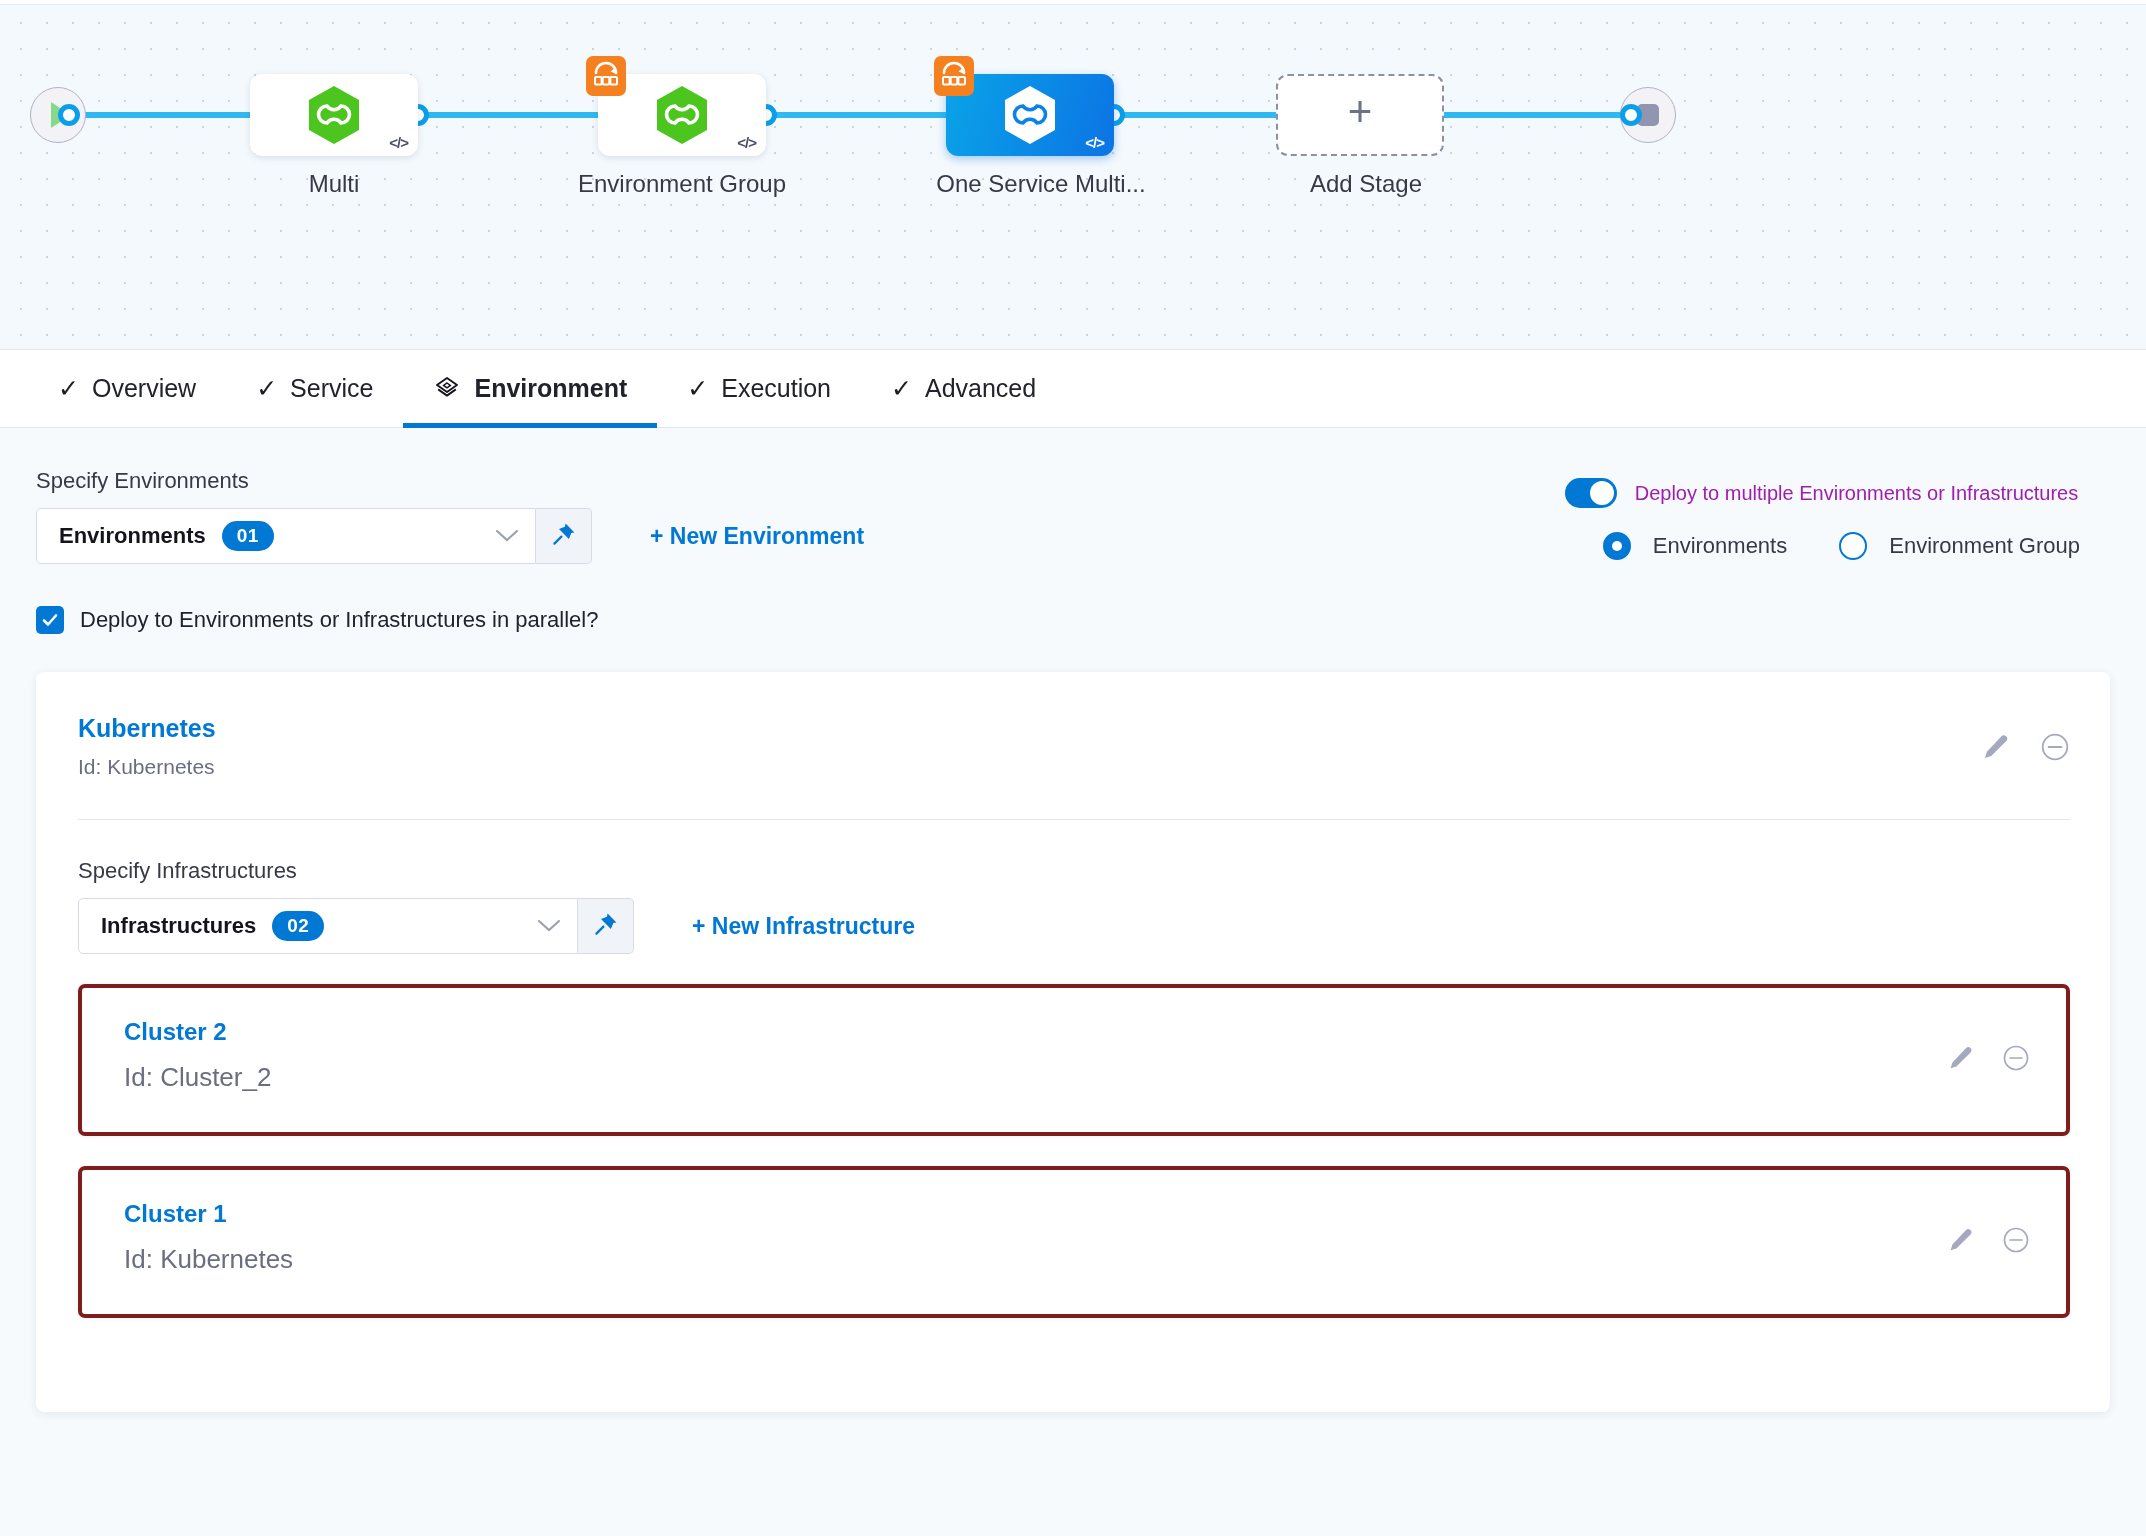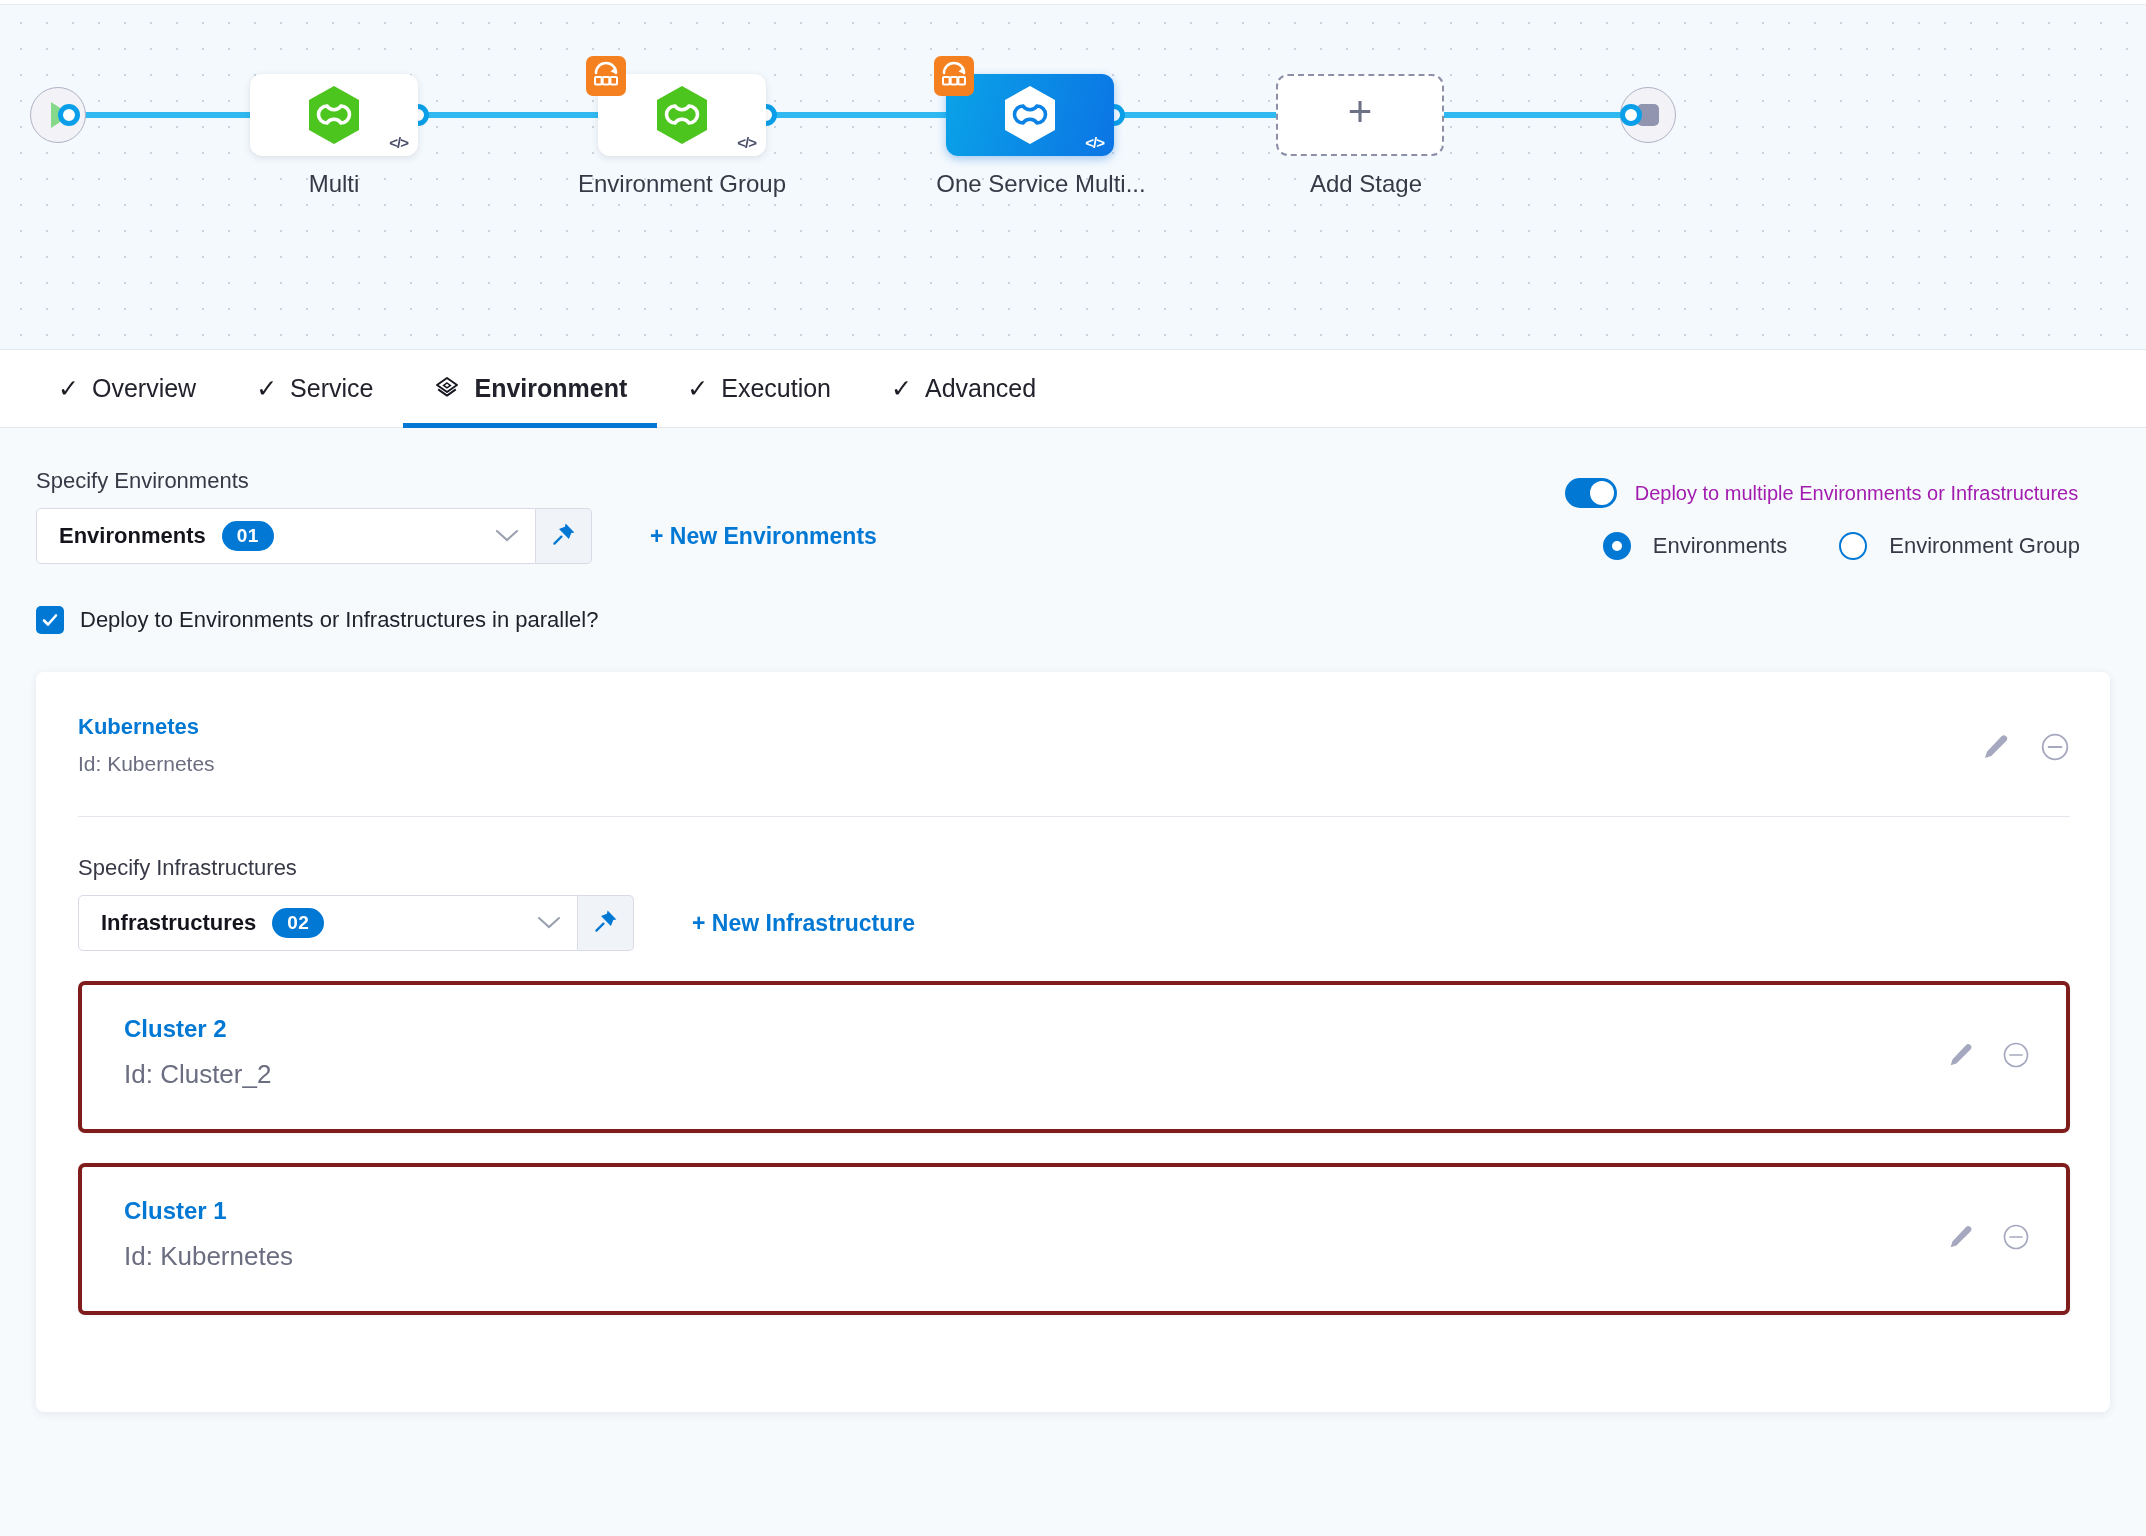"+ New Environments" span.link-btn { text: Environments -> Environment }
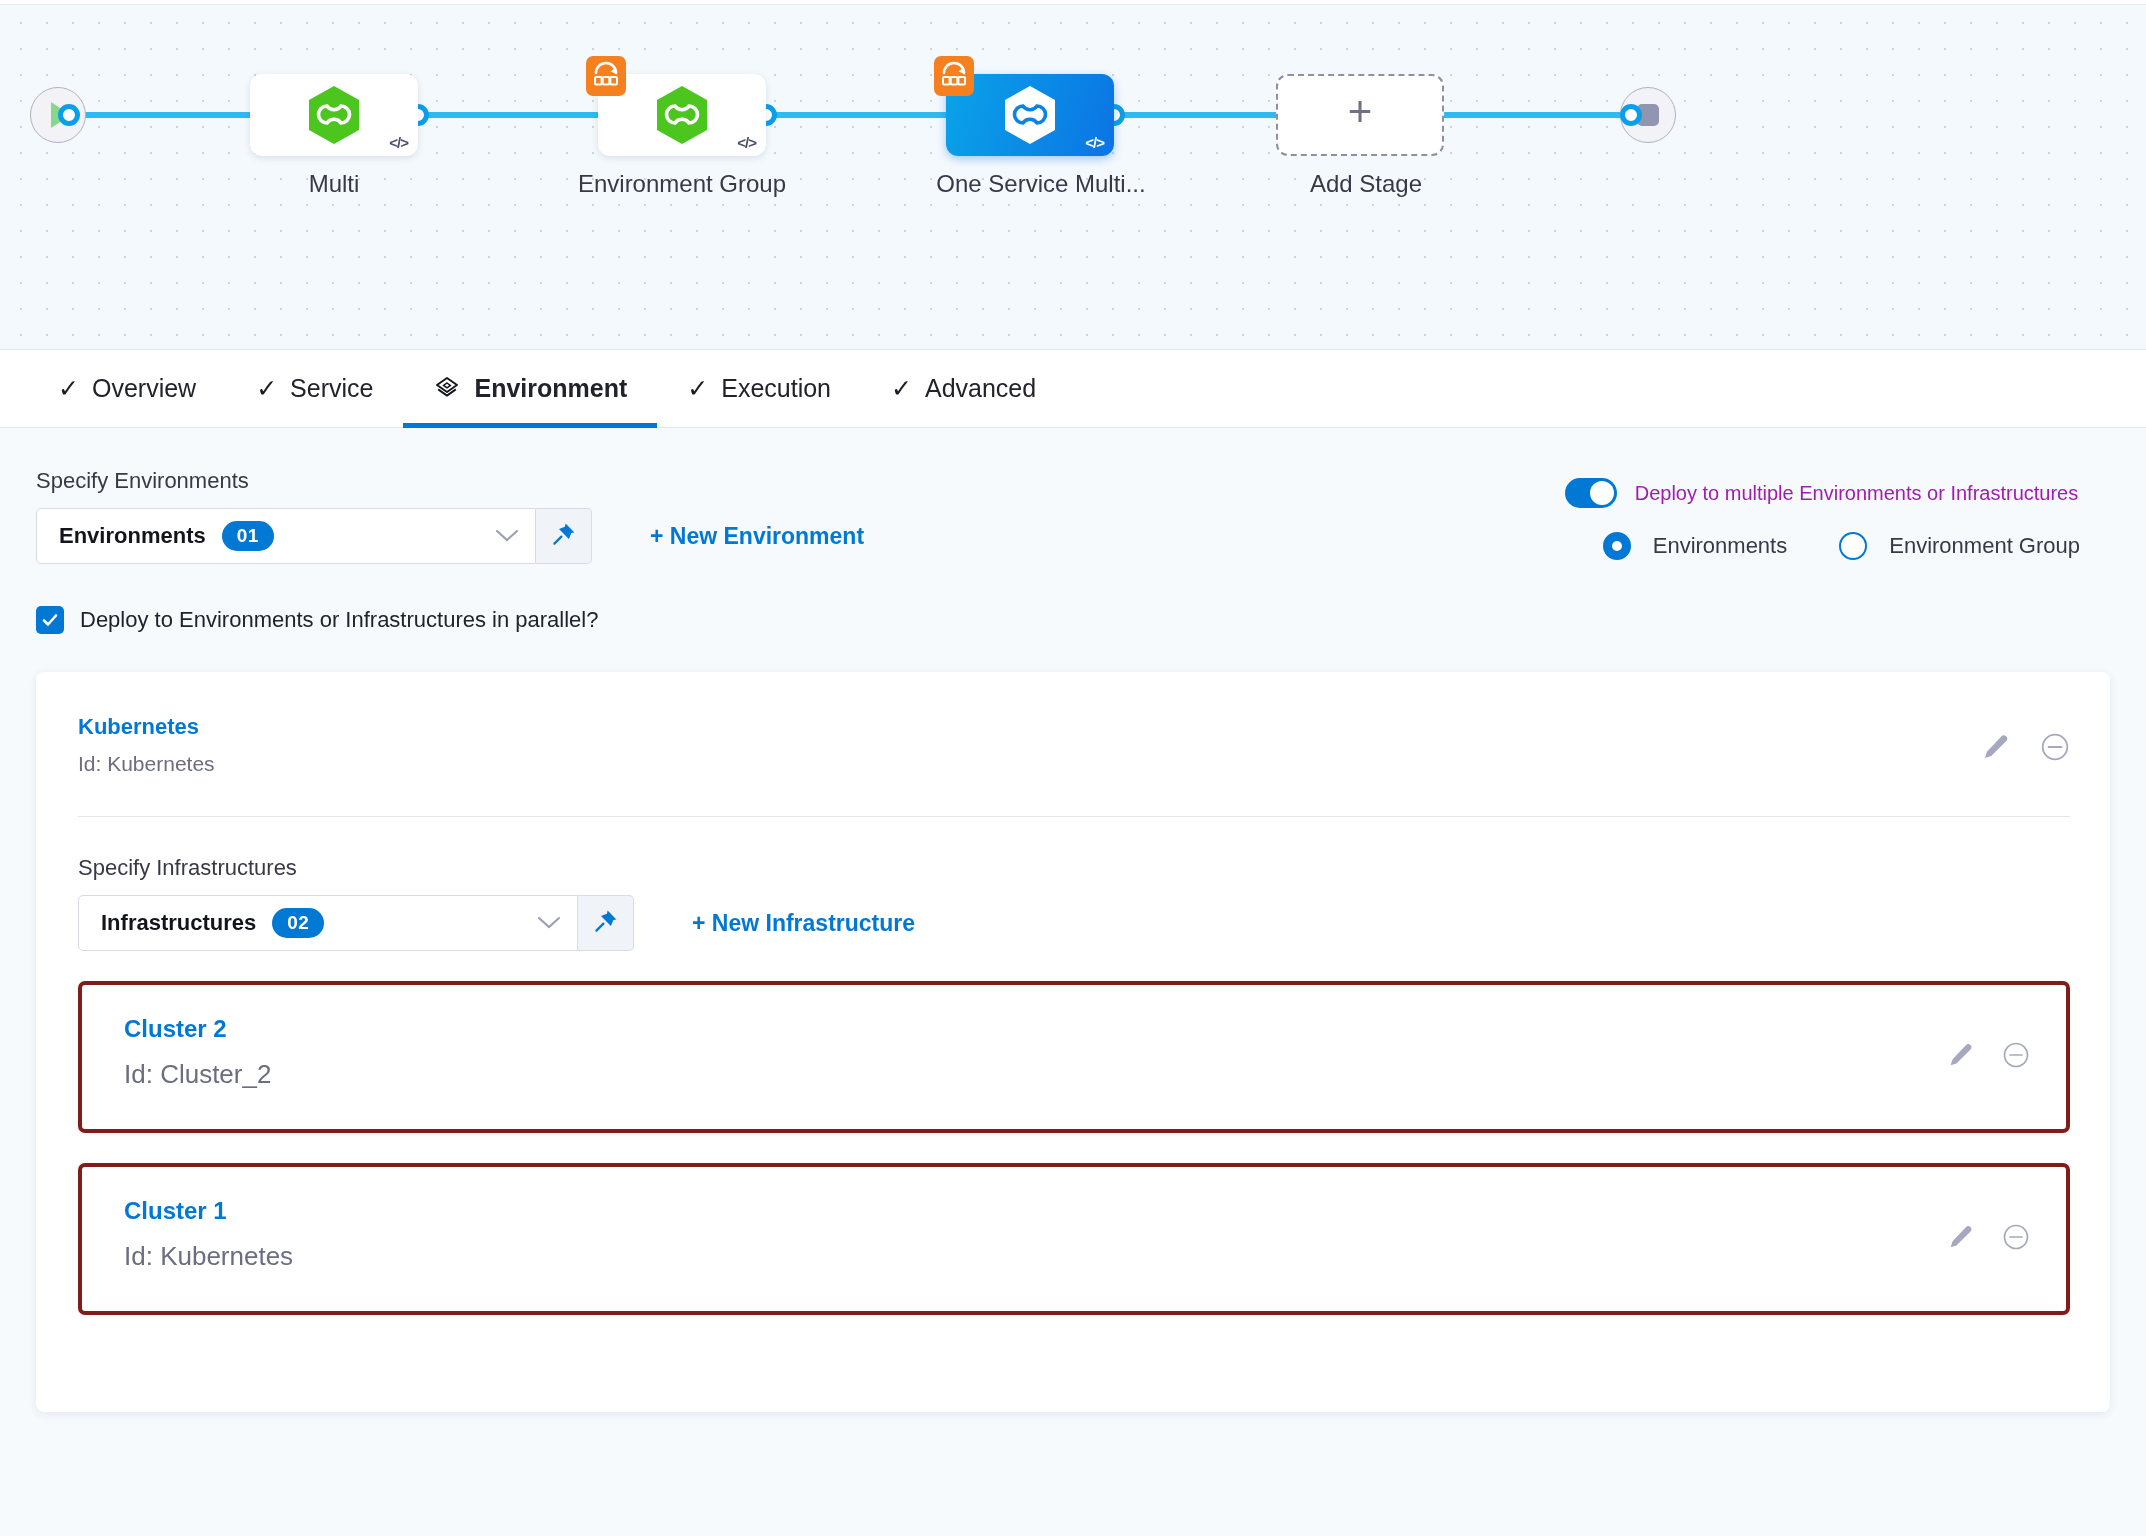"Kubernetes" .env-name { font-size: 22px -> 25px }
